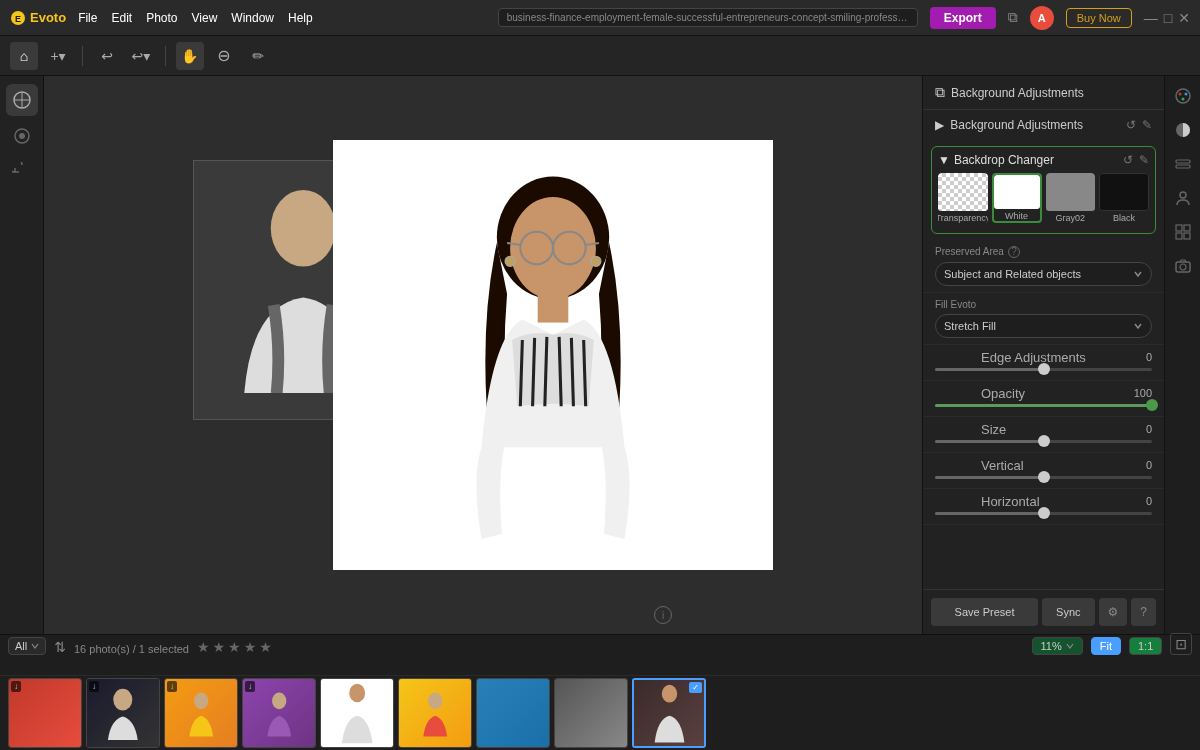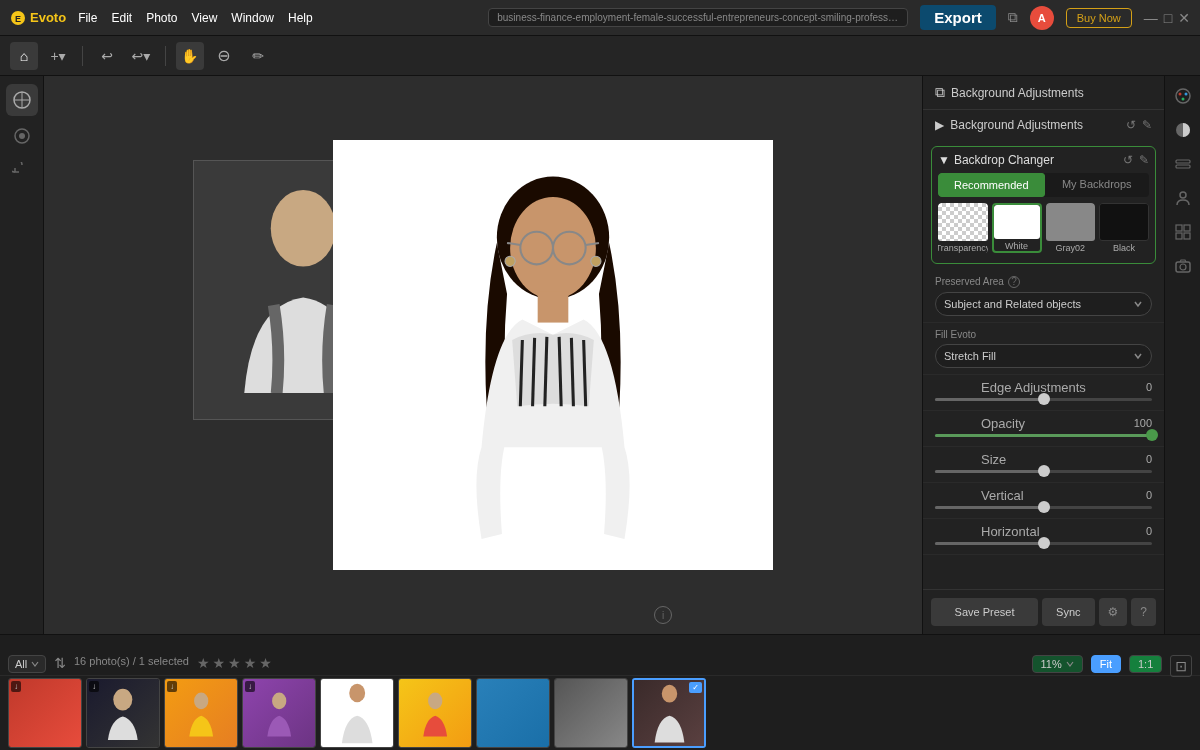"Export" .topbar-export { background: #0c4a6e -> #a21caf; font-size: 15px -> 12px }
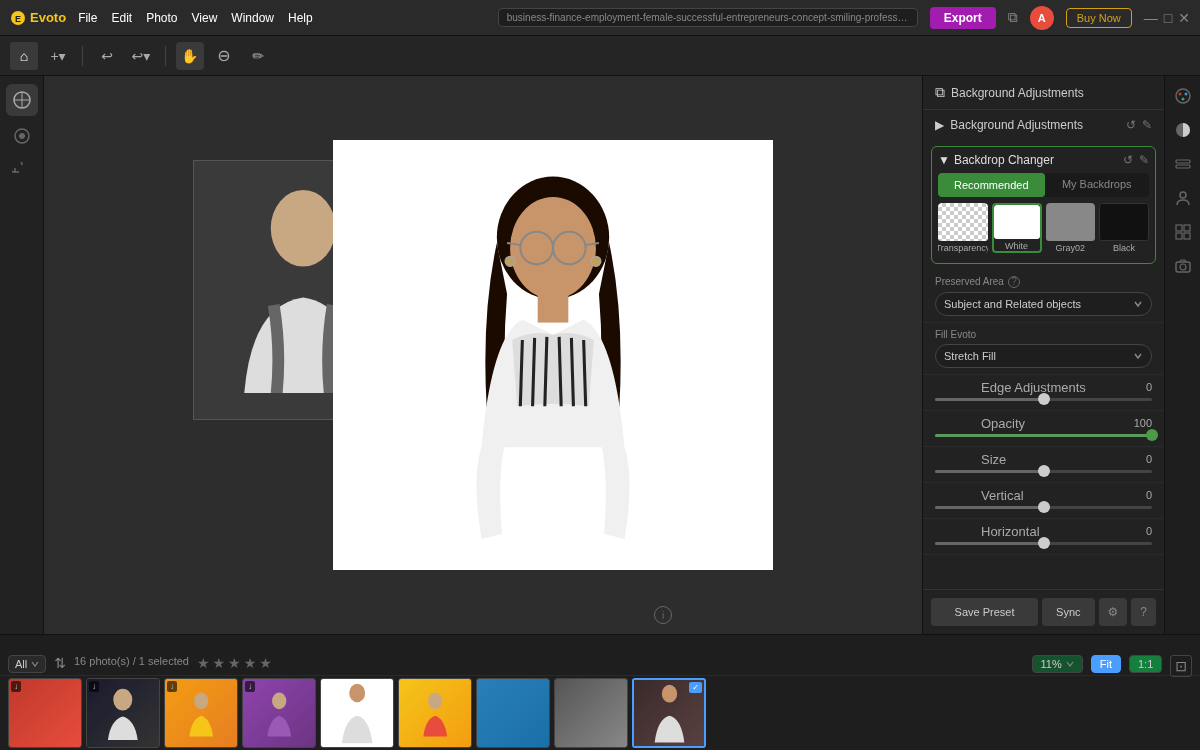"Recommended" div.tabs { html: <div> <div>Recommended</div> <div>My Backdrops</div> </div> -> none }
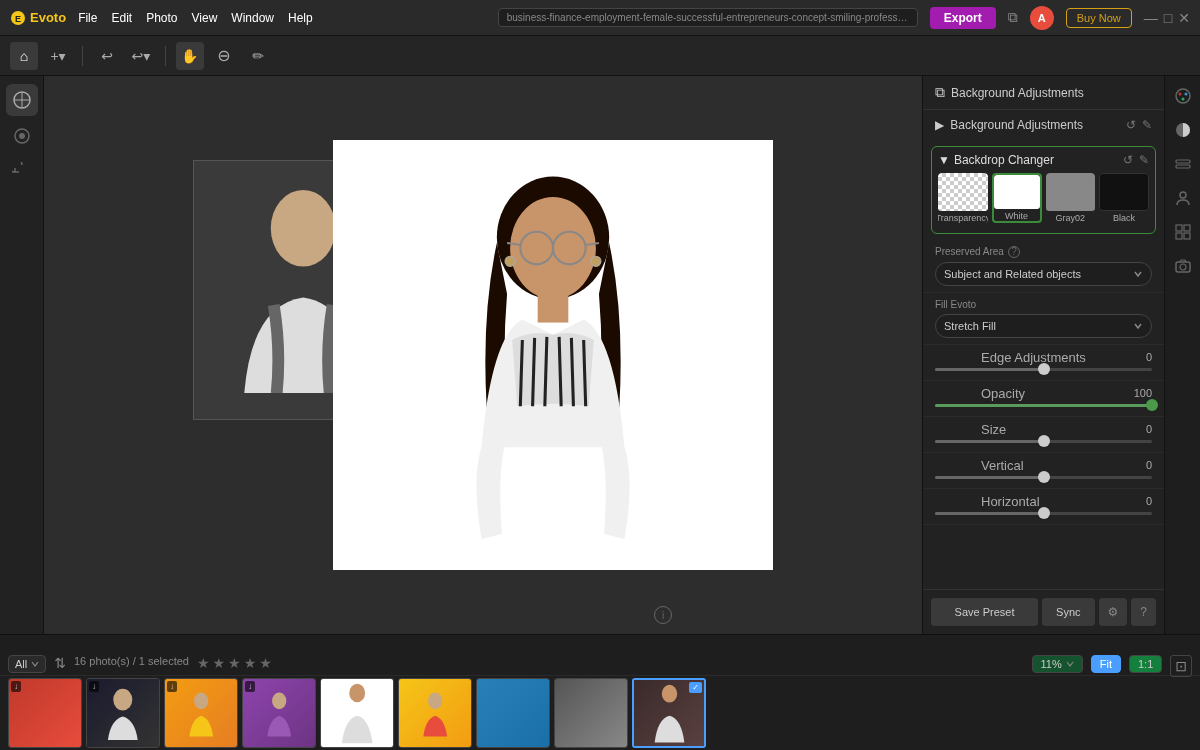"All" .filmstrip-toolbar { align-items: flex-start -> flex-end }
